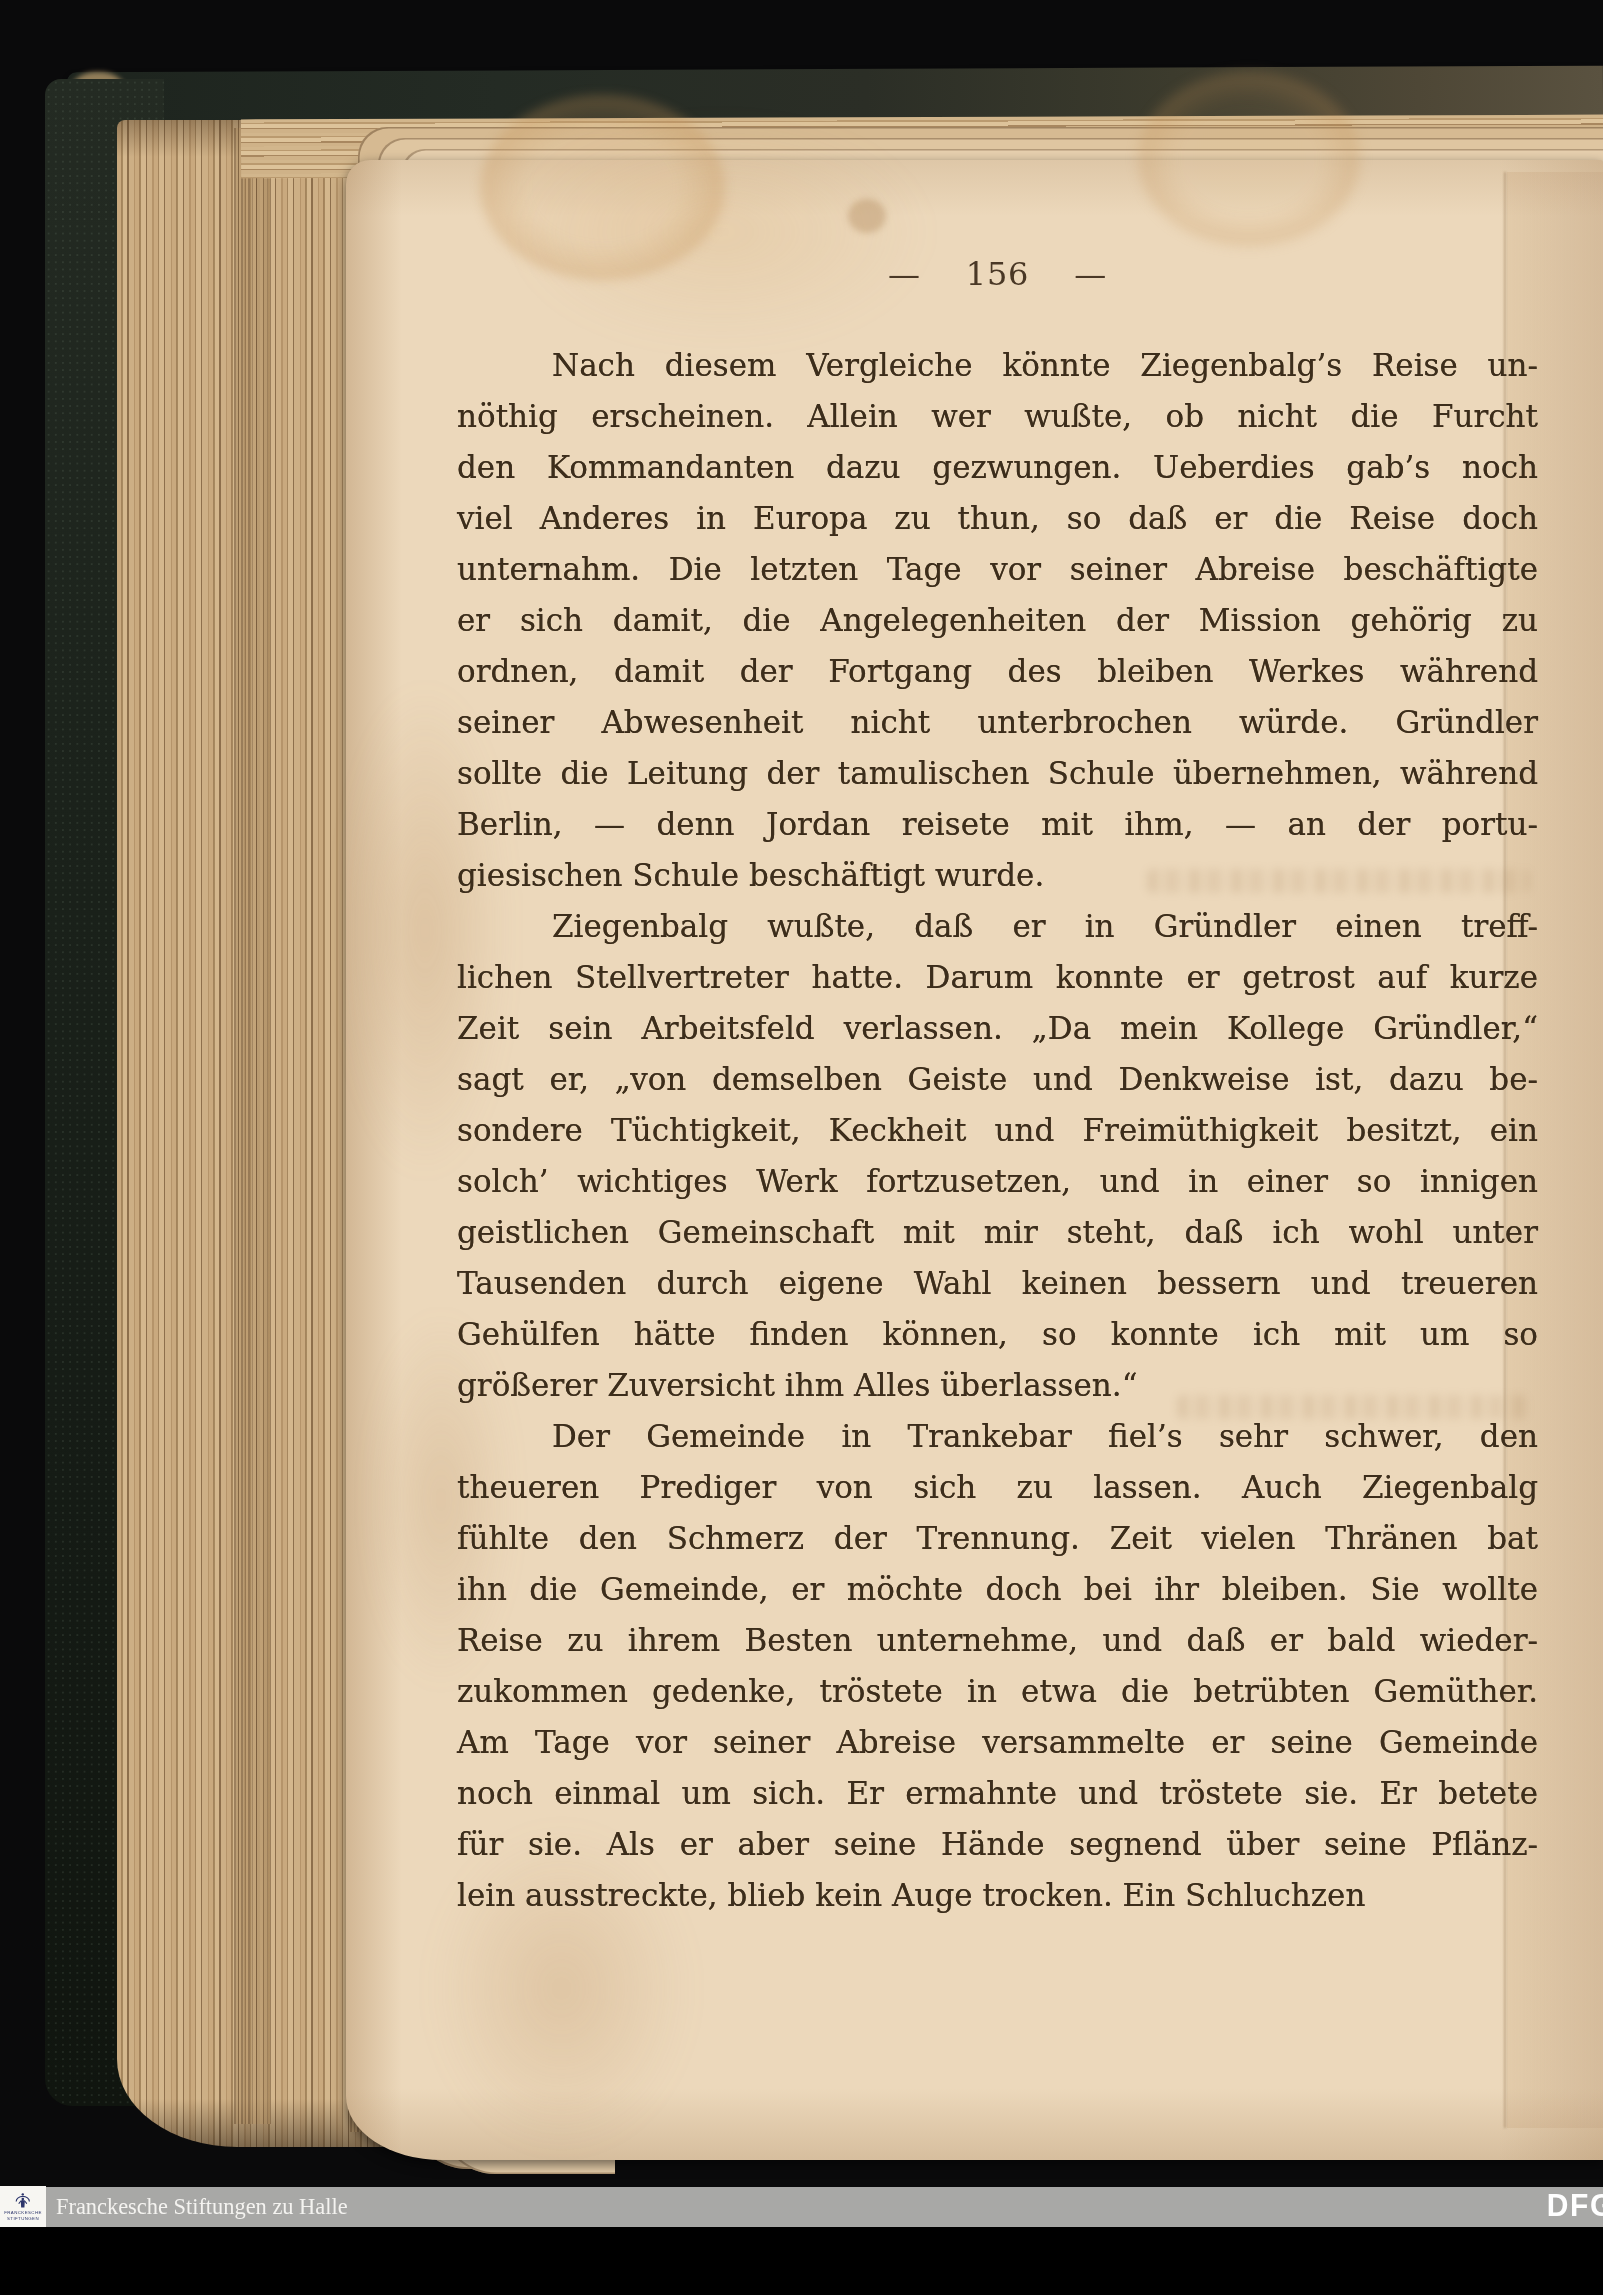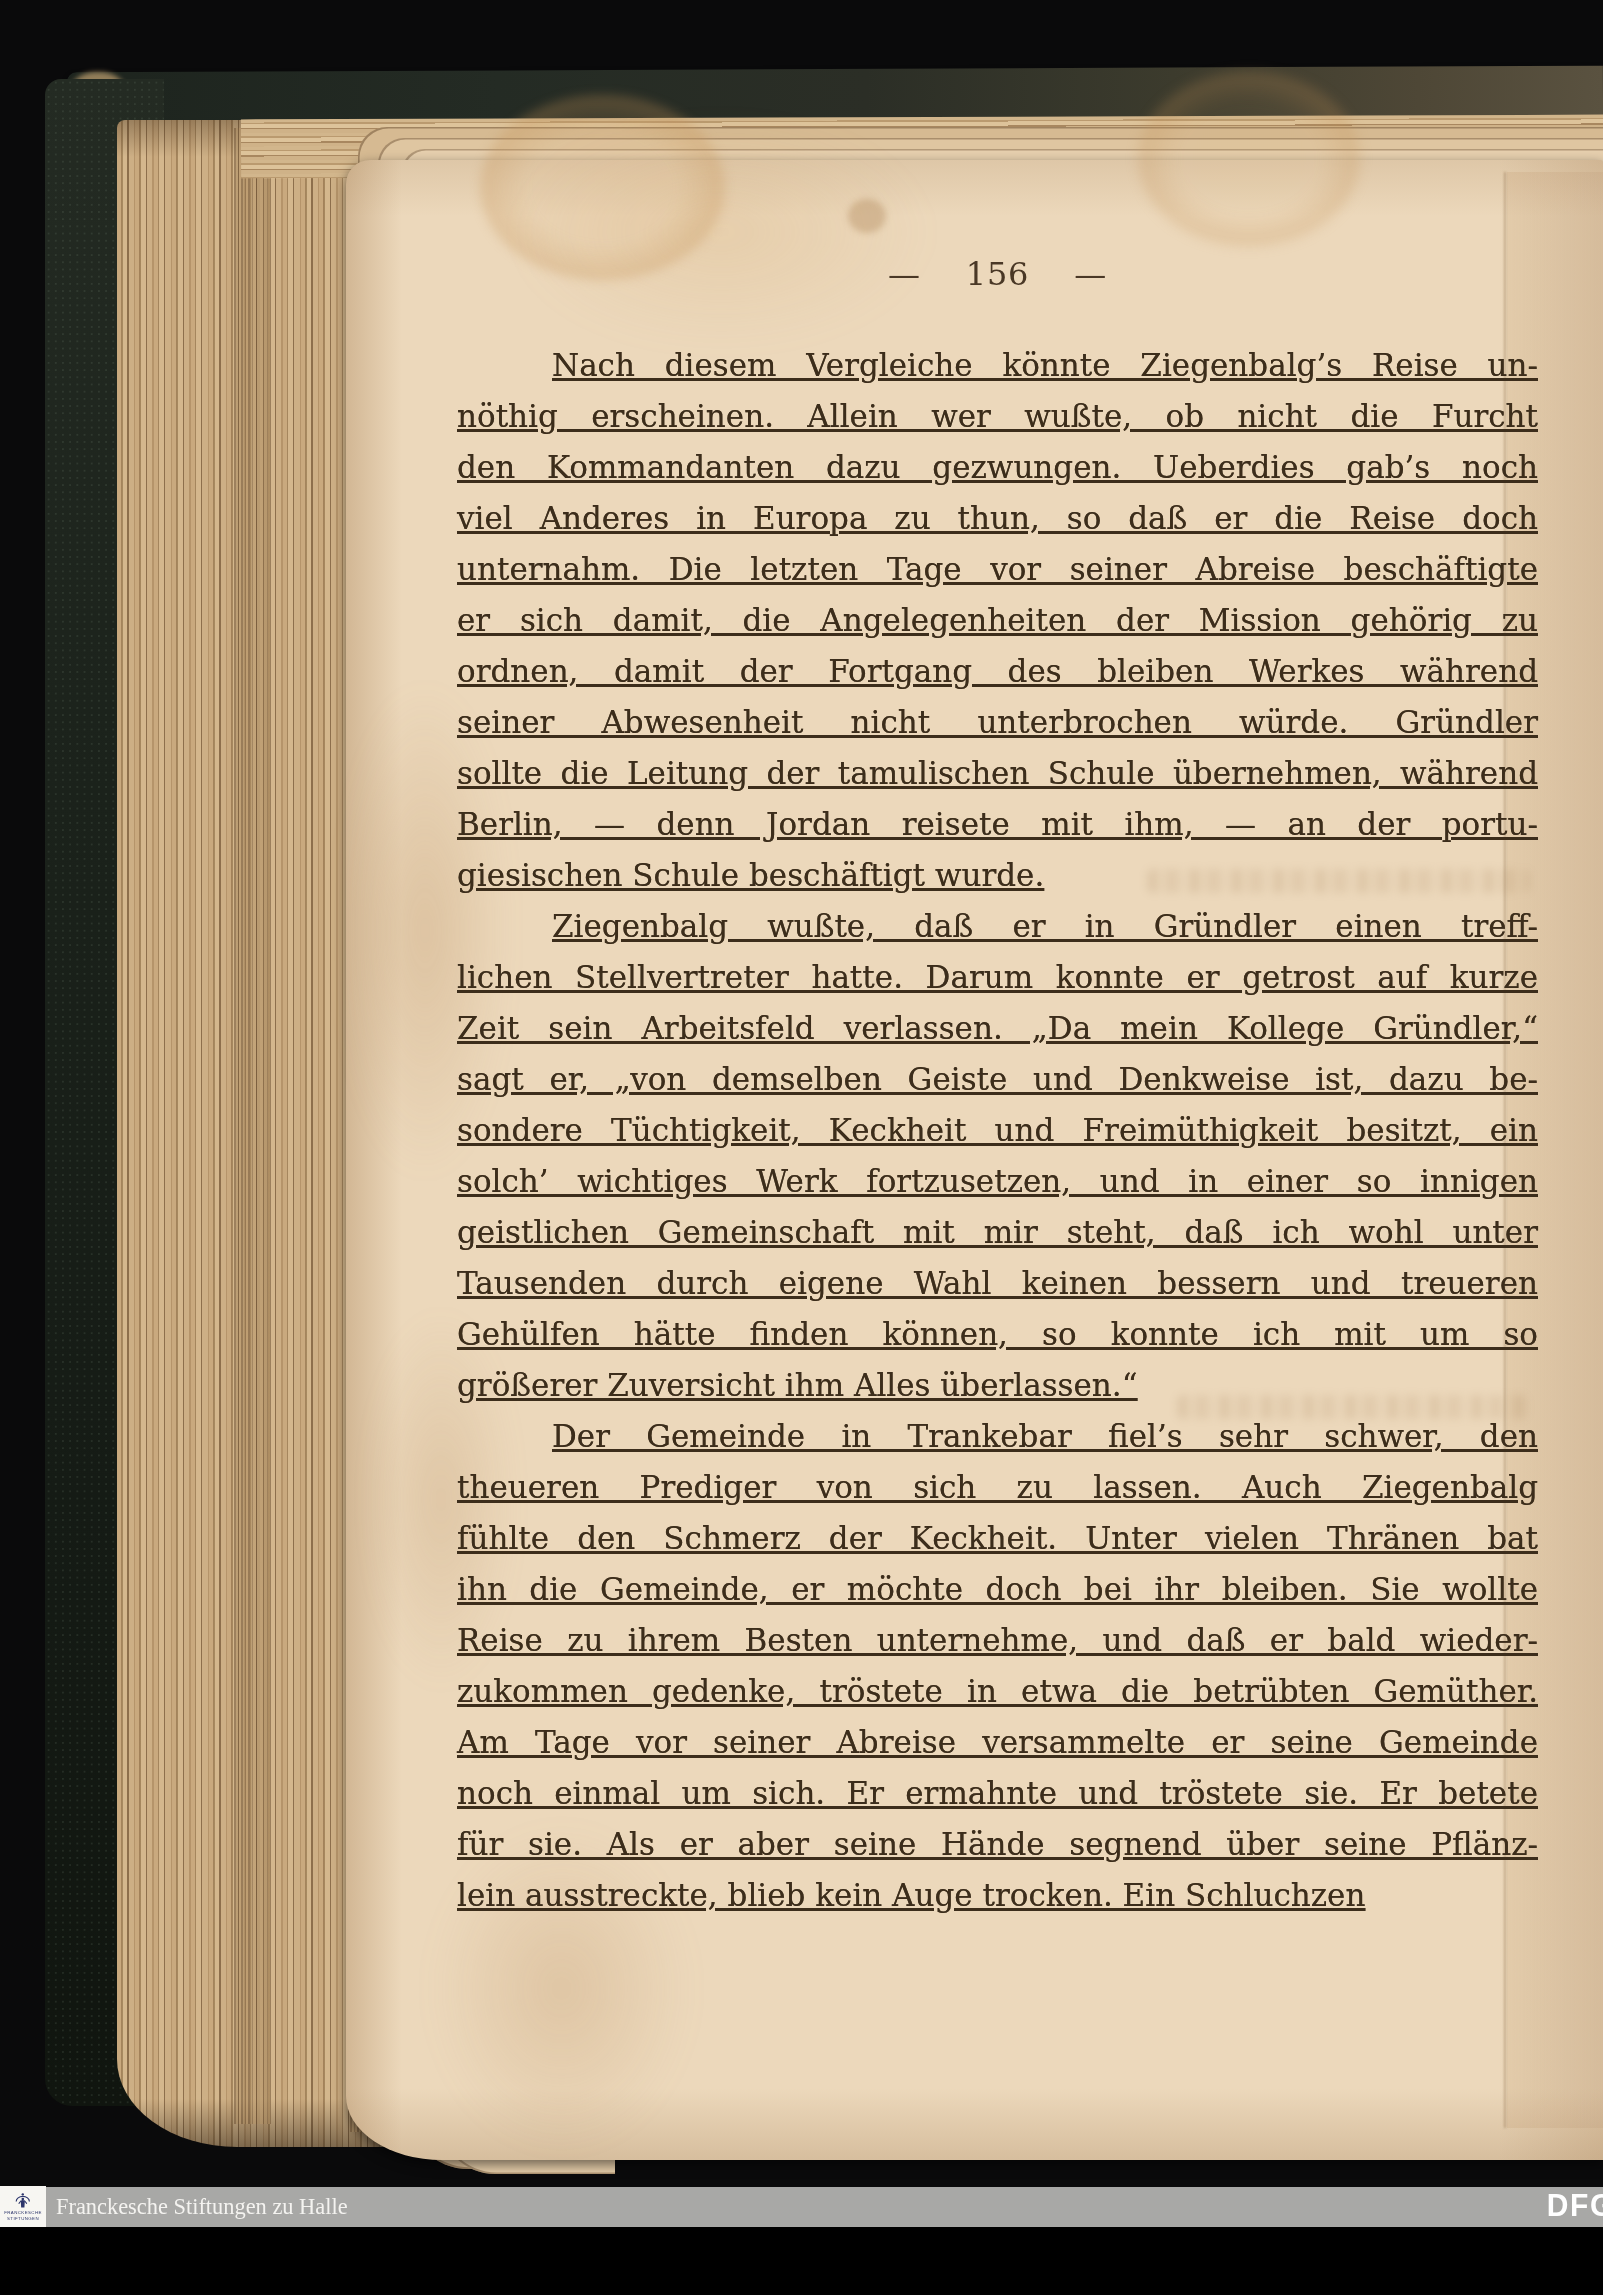"Nach diesem Vergleiche könnte" .textblock { text-decoration: underline -> none }
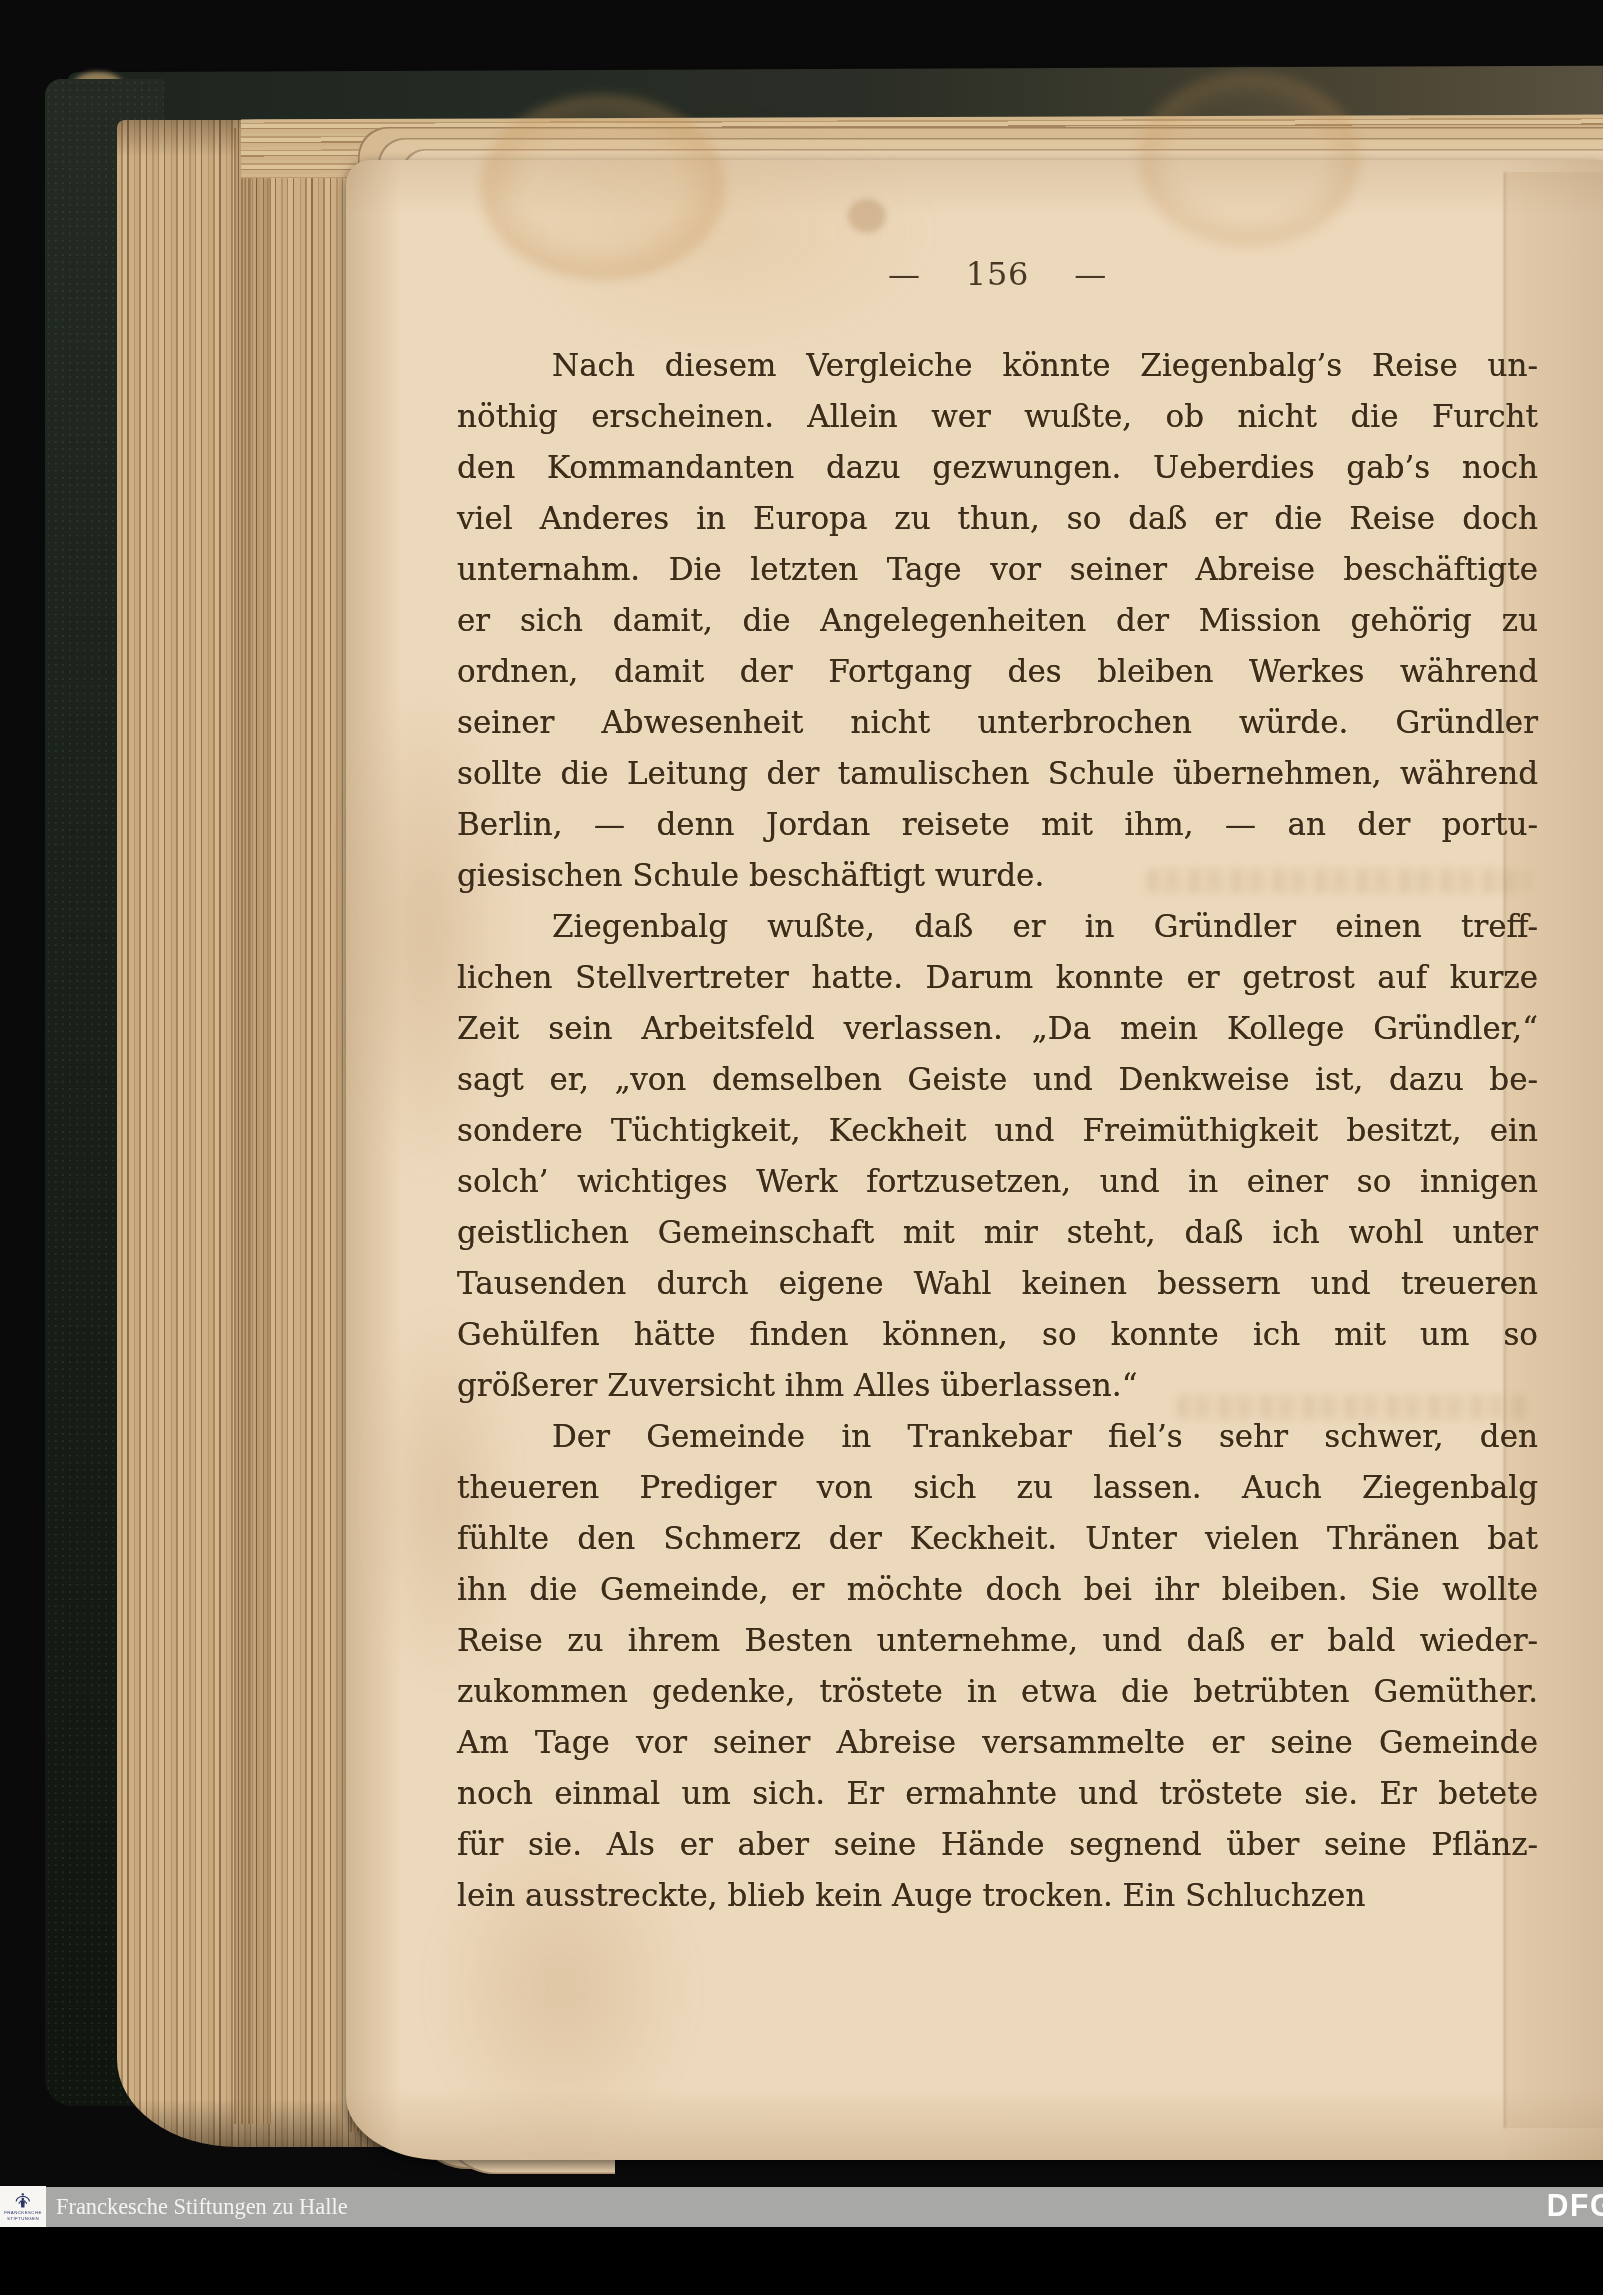"fühlte den Schmerz der Keckheit." div.line { text: Keckheit. Unter -> Trennung. Zeit }
